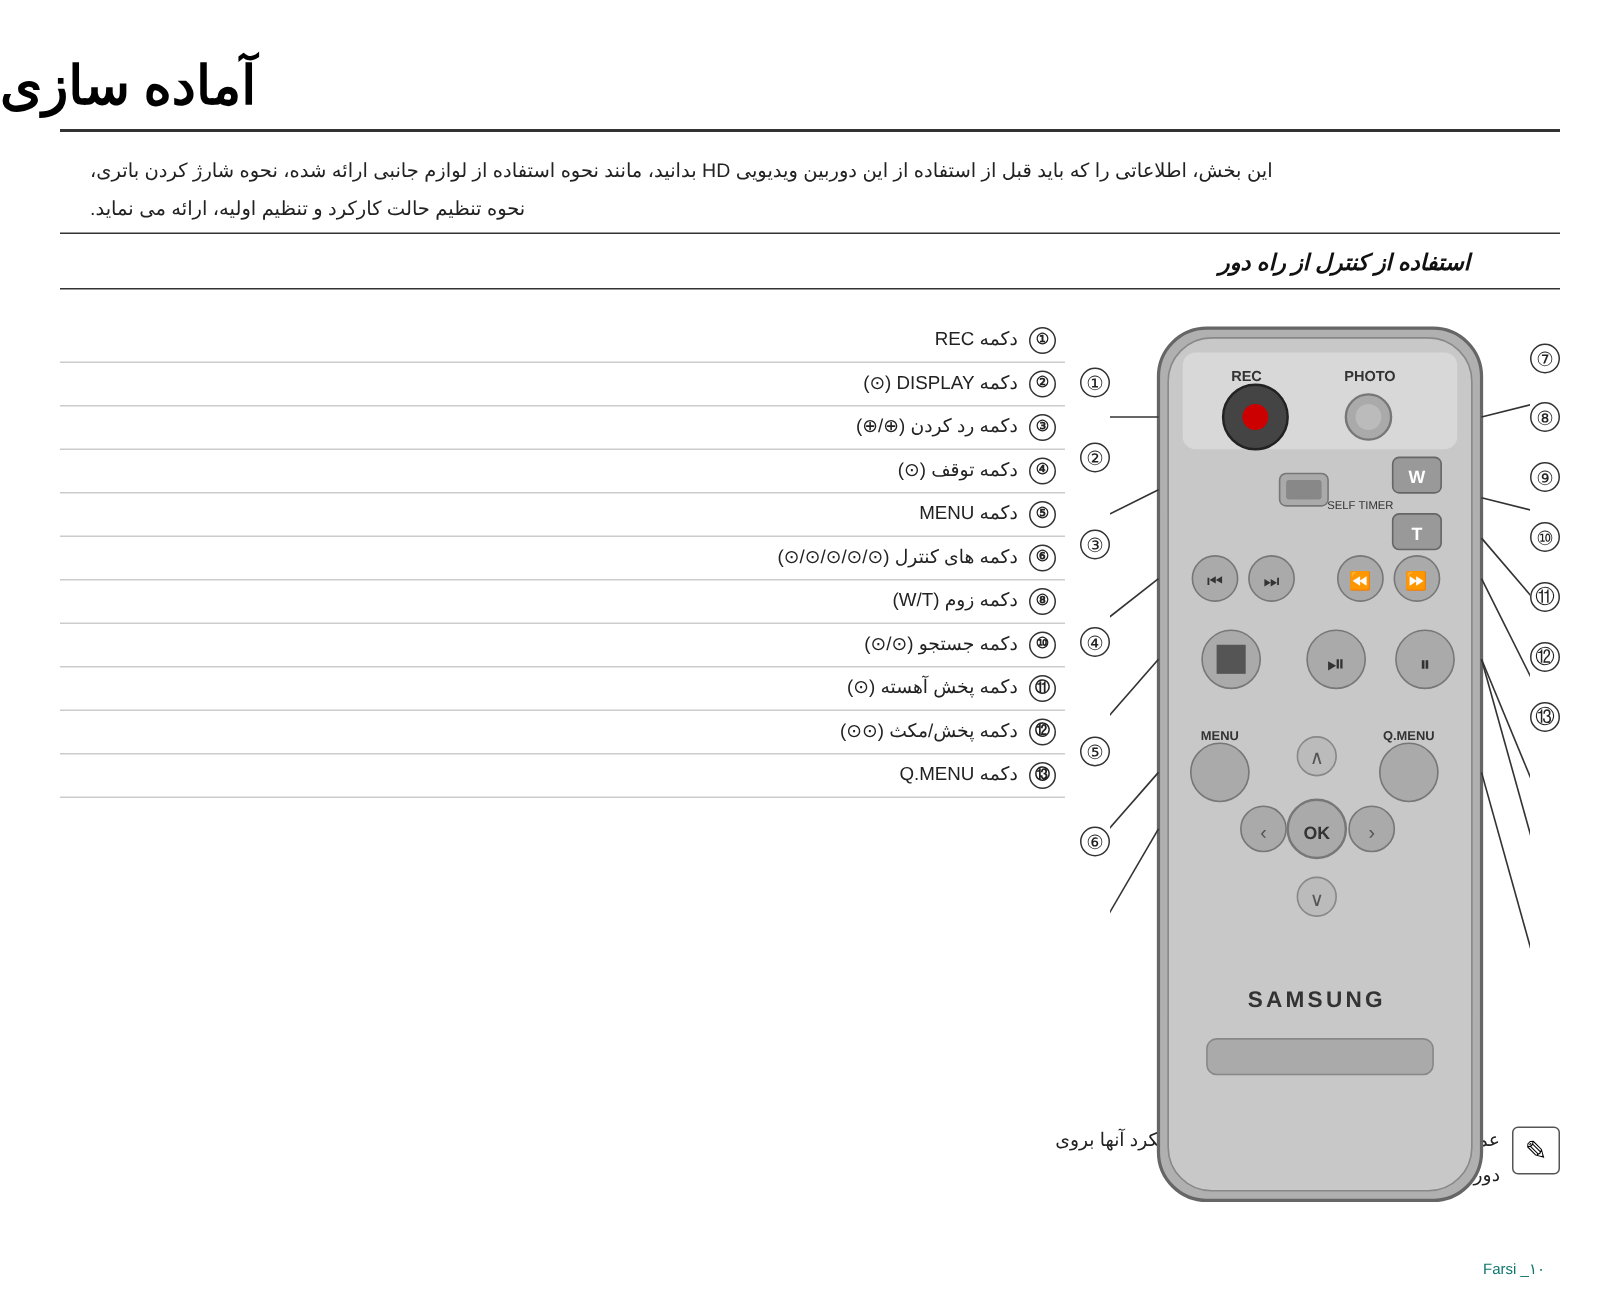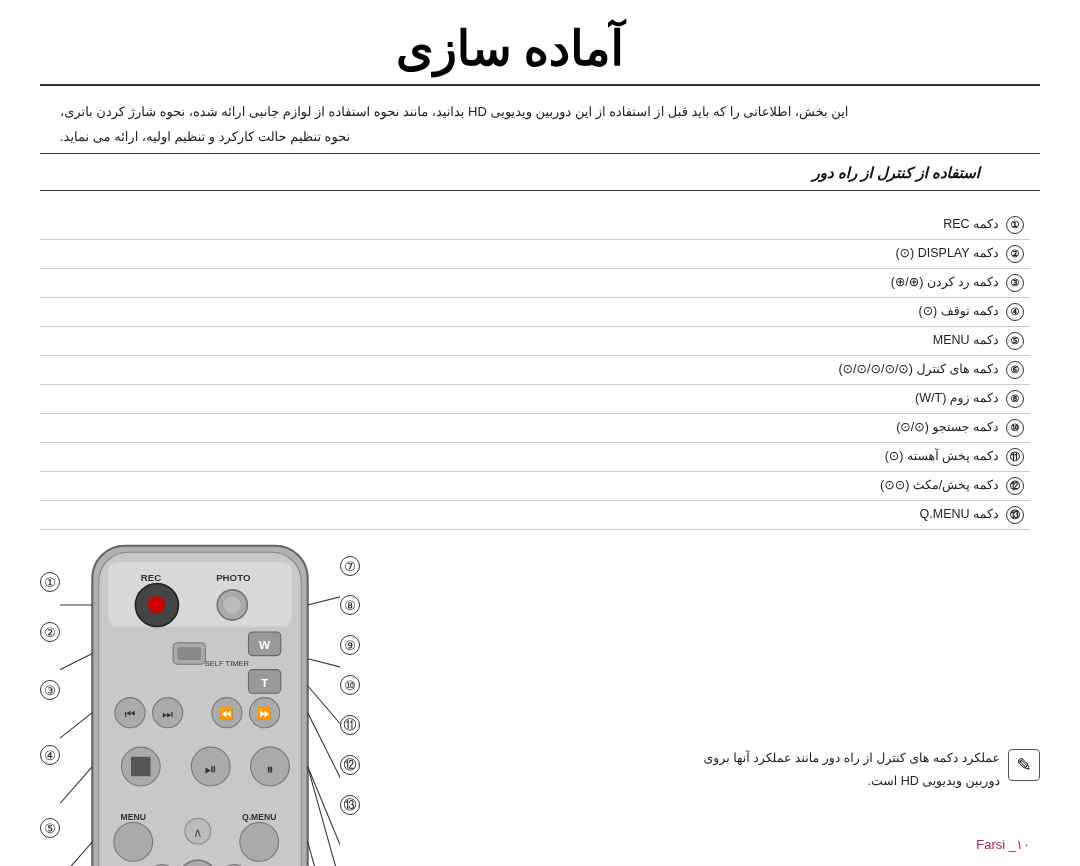"آماده سازی" .page-title { font-size: 48px -> 36px; padding: 20px 60px 8px 0 -> 36px 60px 8px 0; text-align: center -> left }
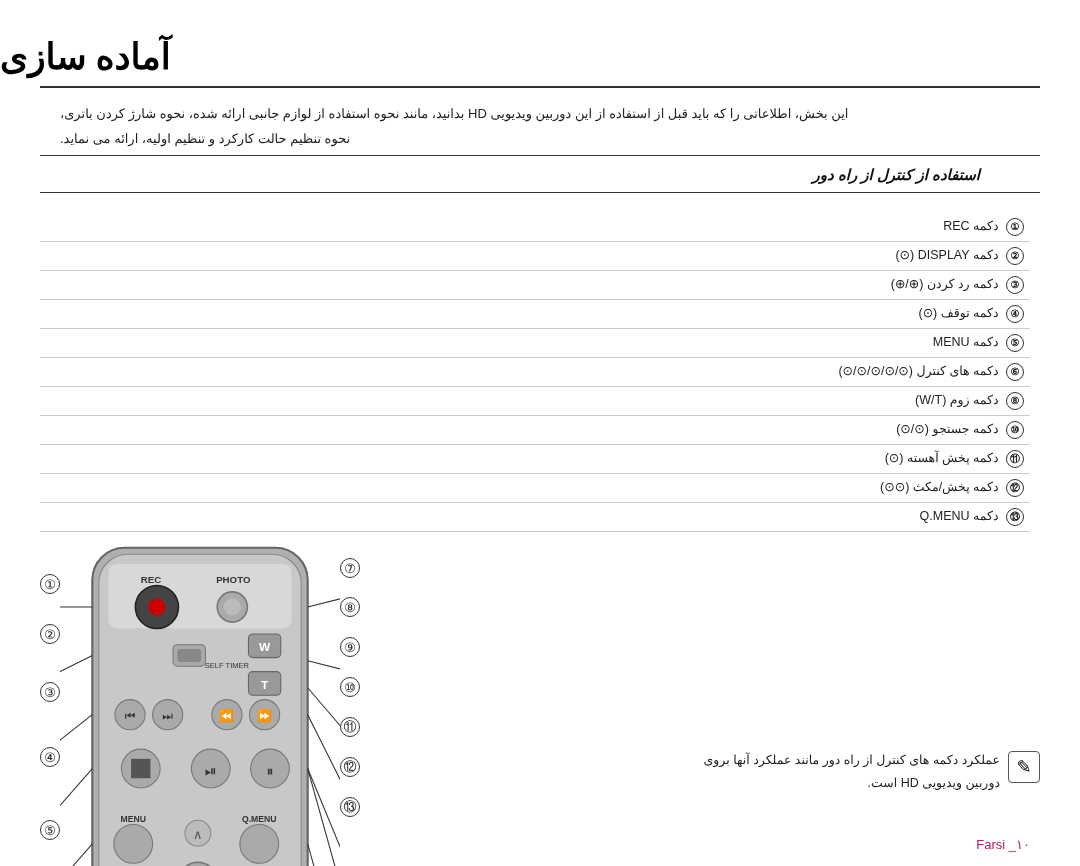"① دکمه REC" .main-content { flex-direction: column -> row }
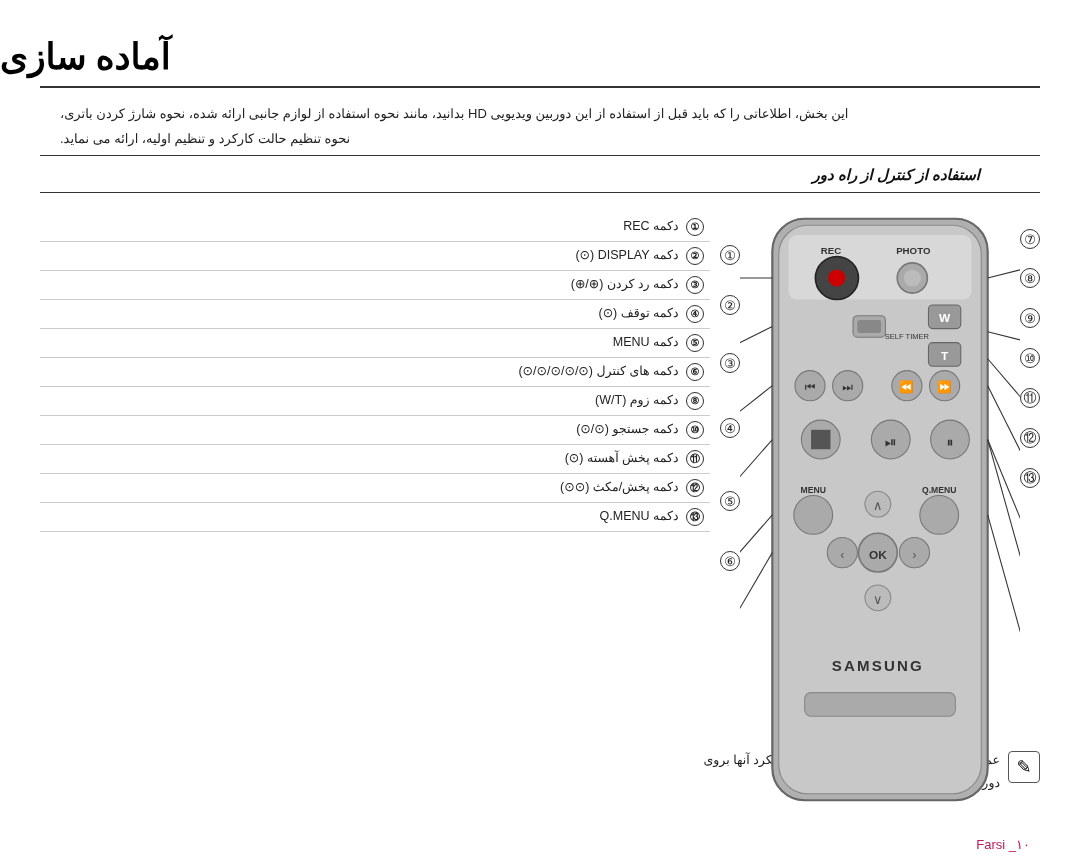"Farsi _١٠" .page-number { color: #be185d -> #0f766e; font-size: 13px -> 10px }
